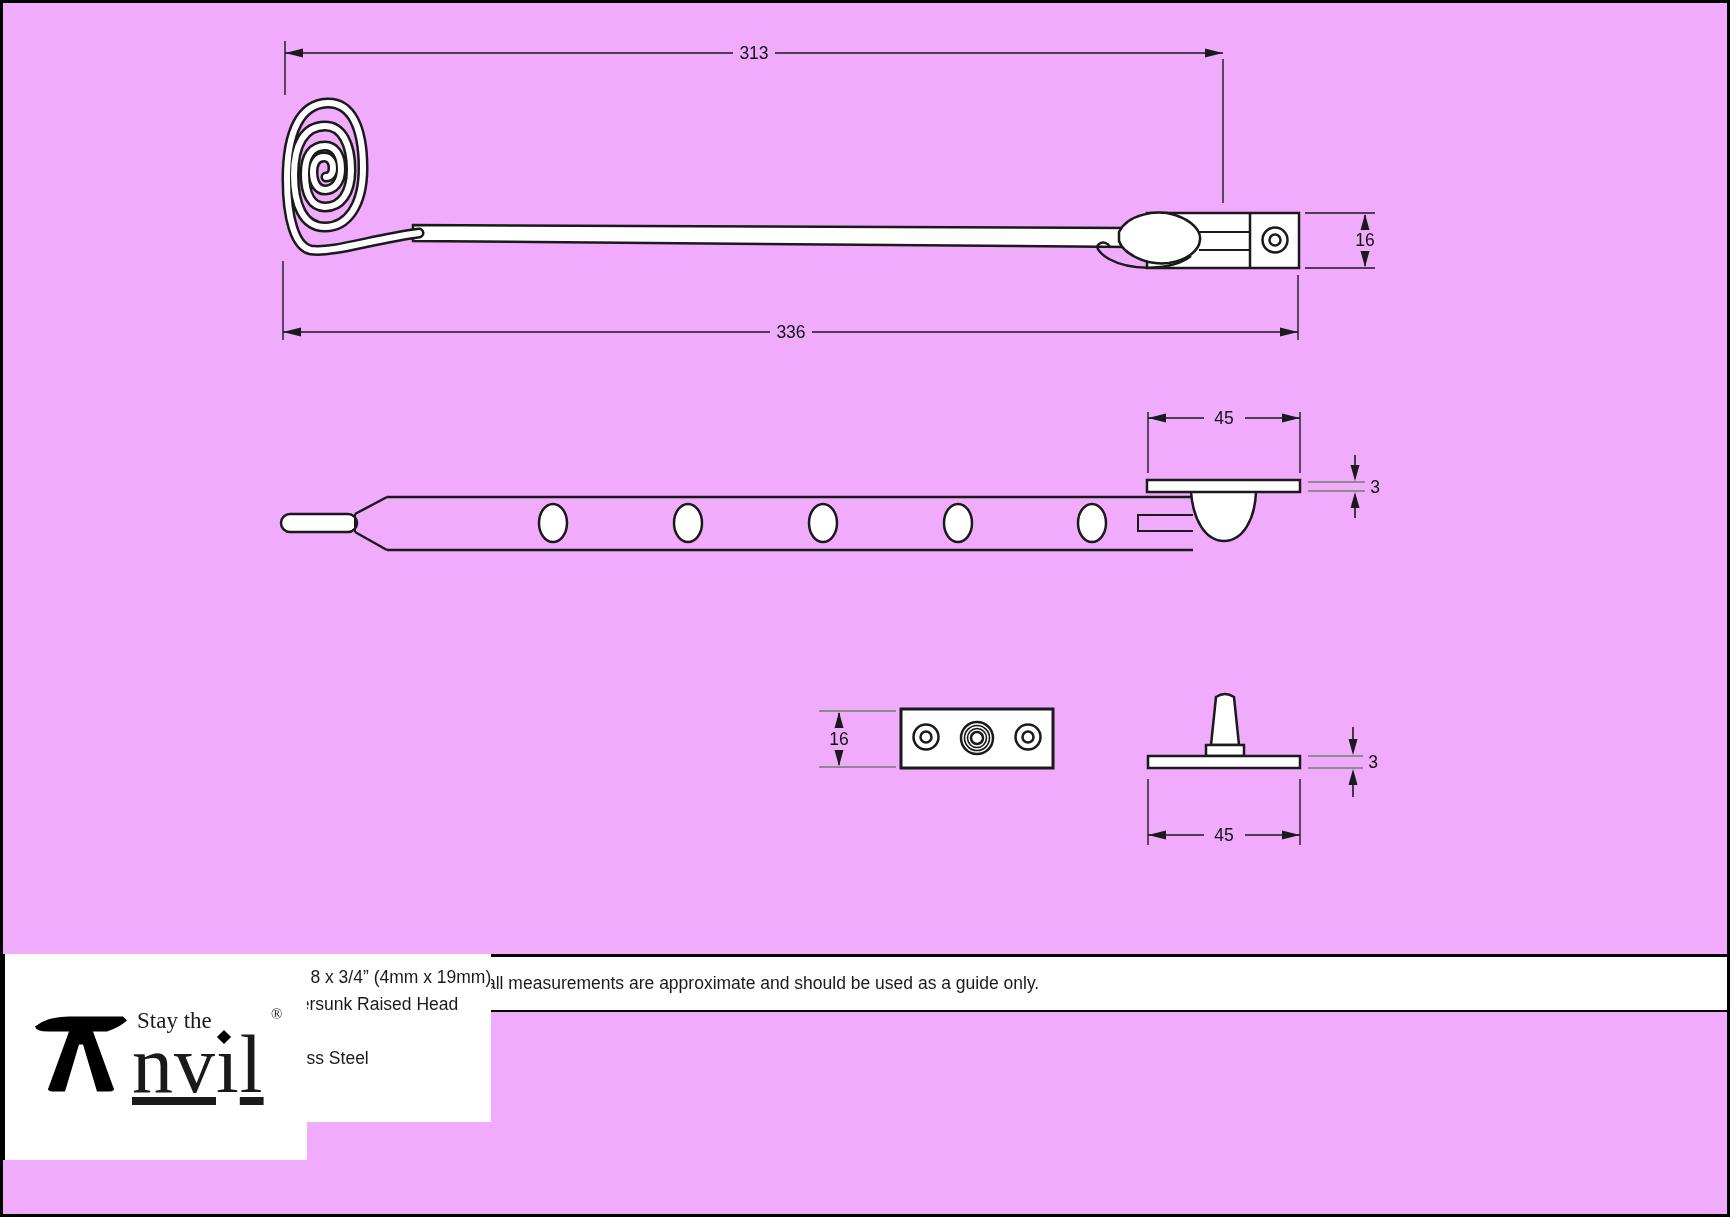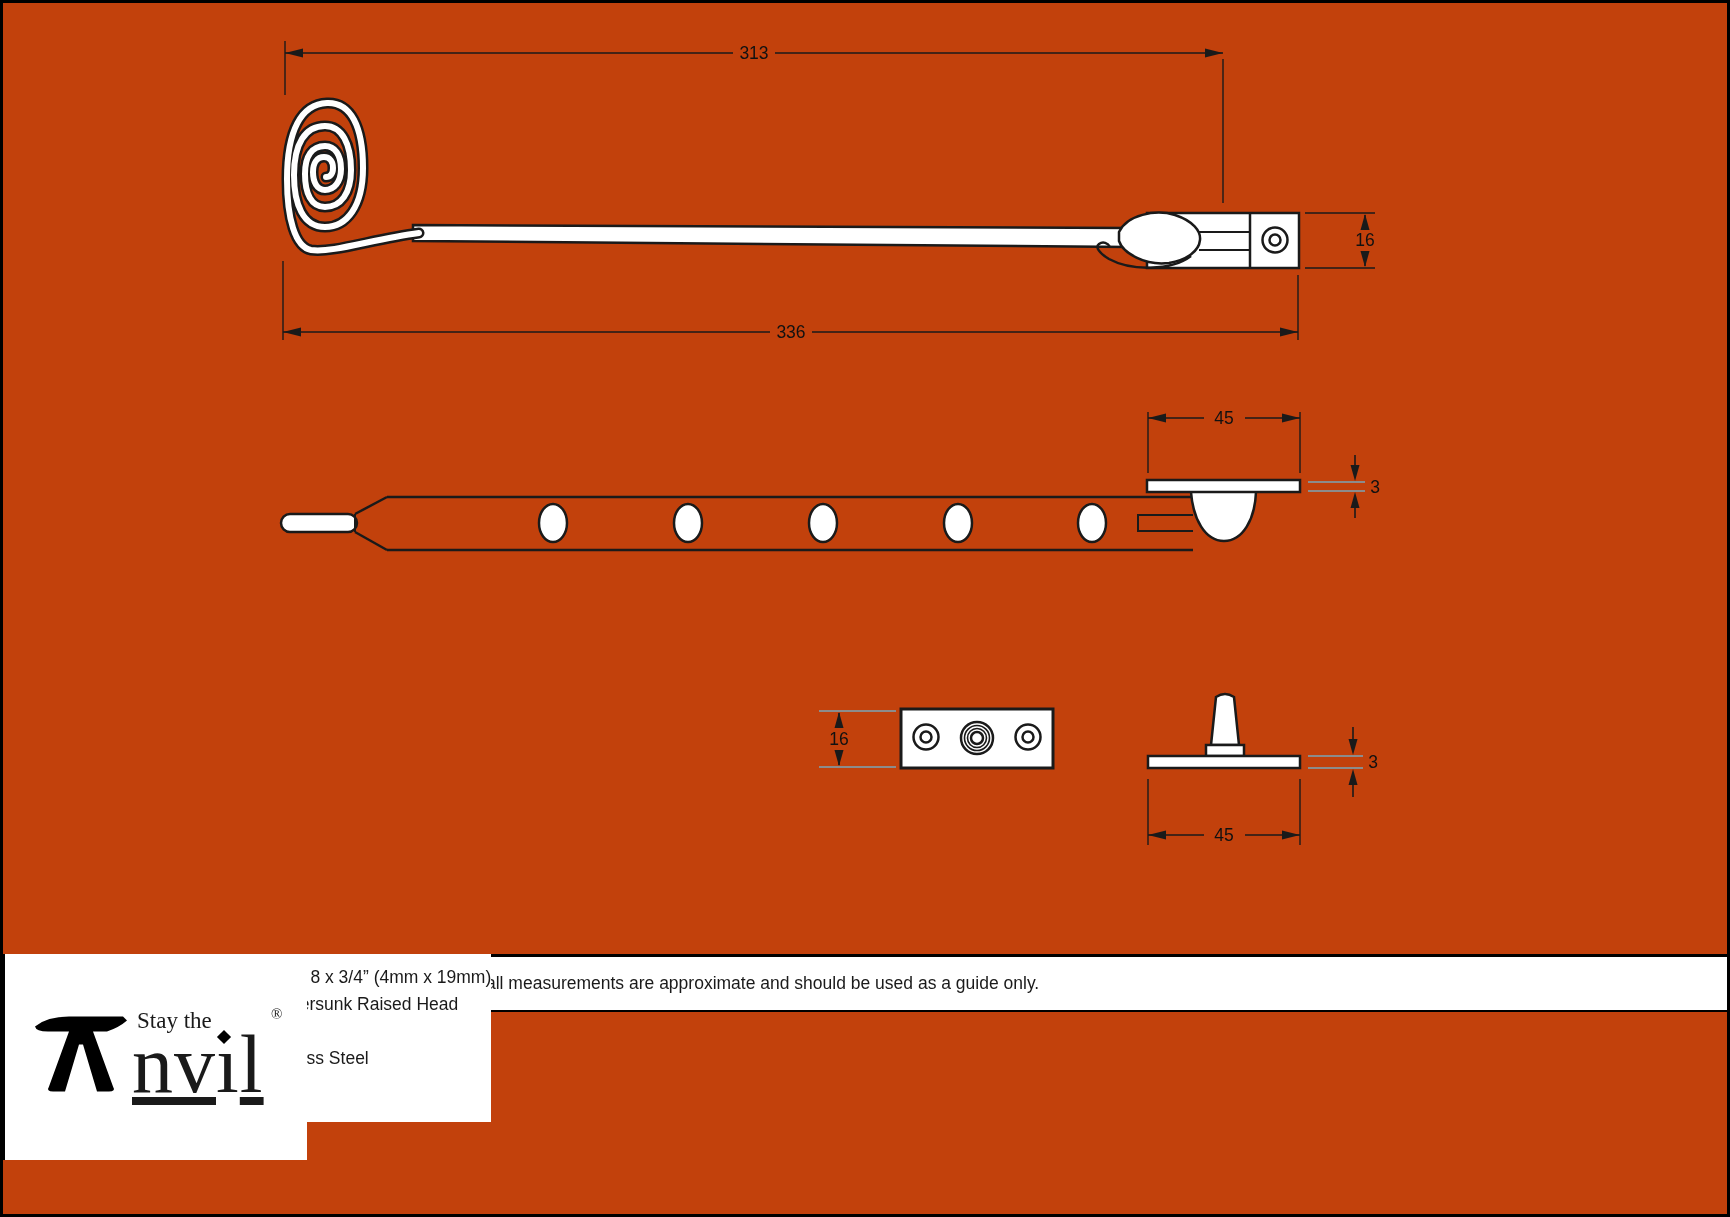"313" #stage { background: #c2410c -> #f0abfc }
